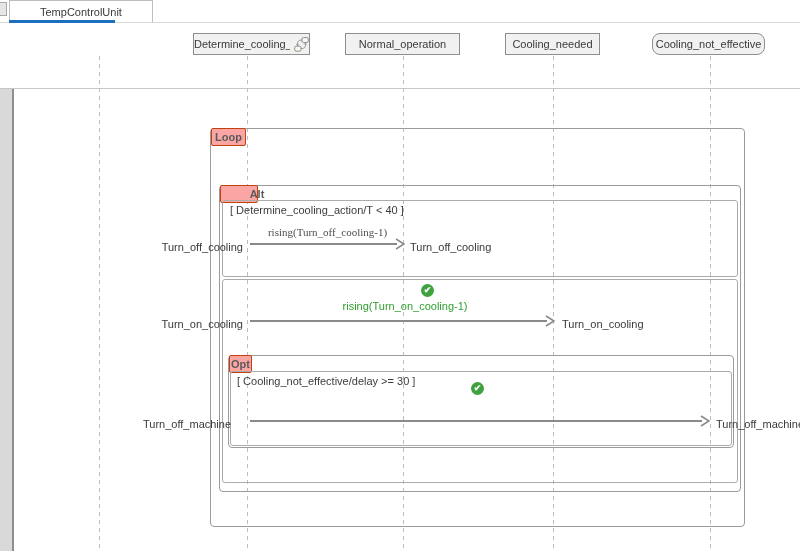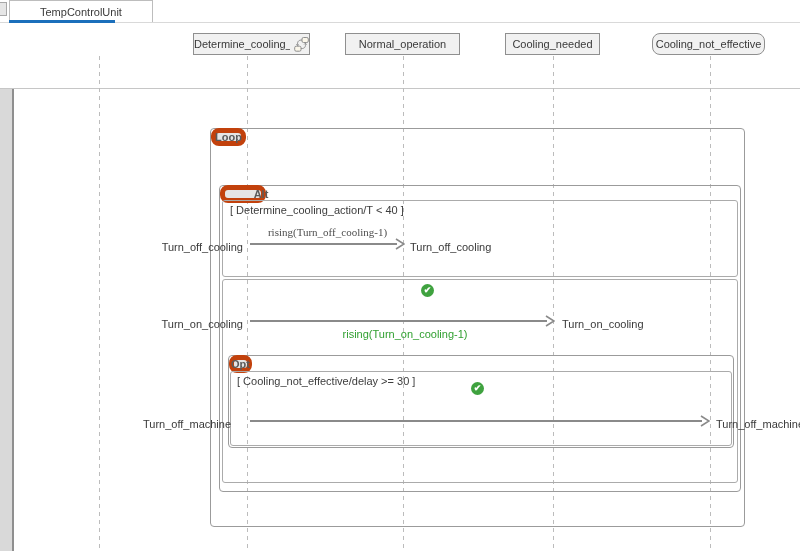"Loop" .frag-label { background: #e5e5e5 -> #fca5a5; border: 5px solid #c2410c -> 1px solid #c2410c; border-radius: 8px -> 2px }
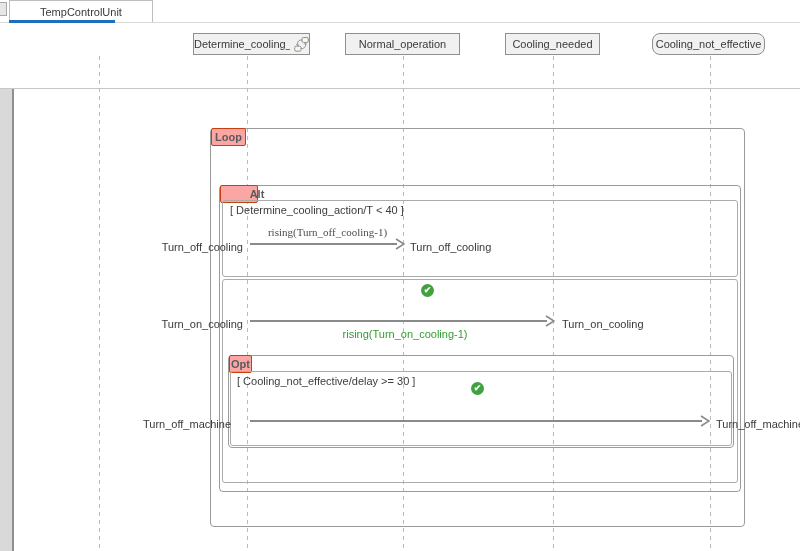"rising(Turn_on_cooling-1)" .msg-label.green { margin-top: 28px -> none }
